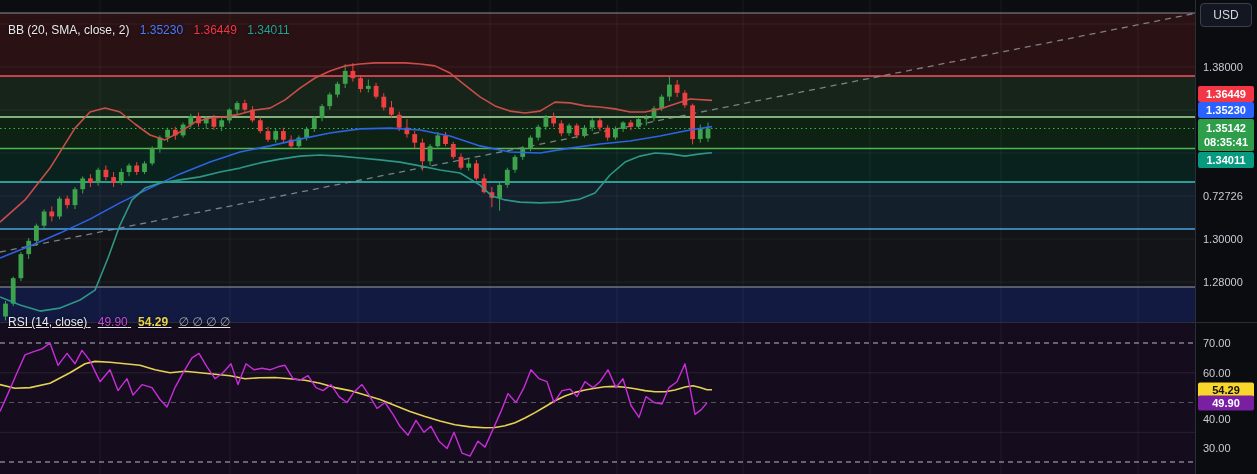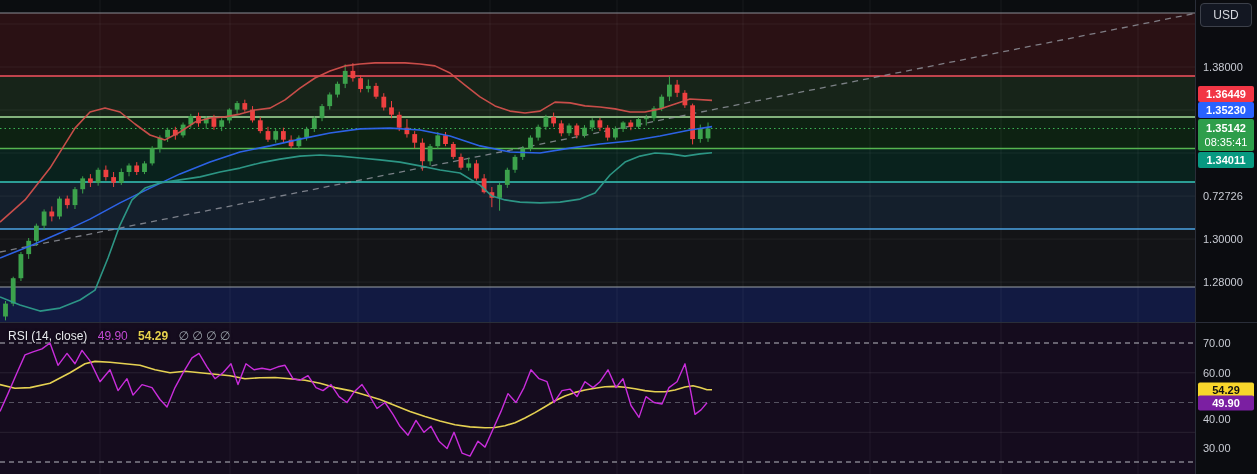"BB (20, SMA, close, 2)" div.legend { html: none -> <div> <span>BB (20, SMA, close, 2)</span> <span>1.35230</span> <span>1.36449</span> <span>1.34011</span> </div> }
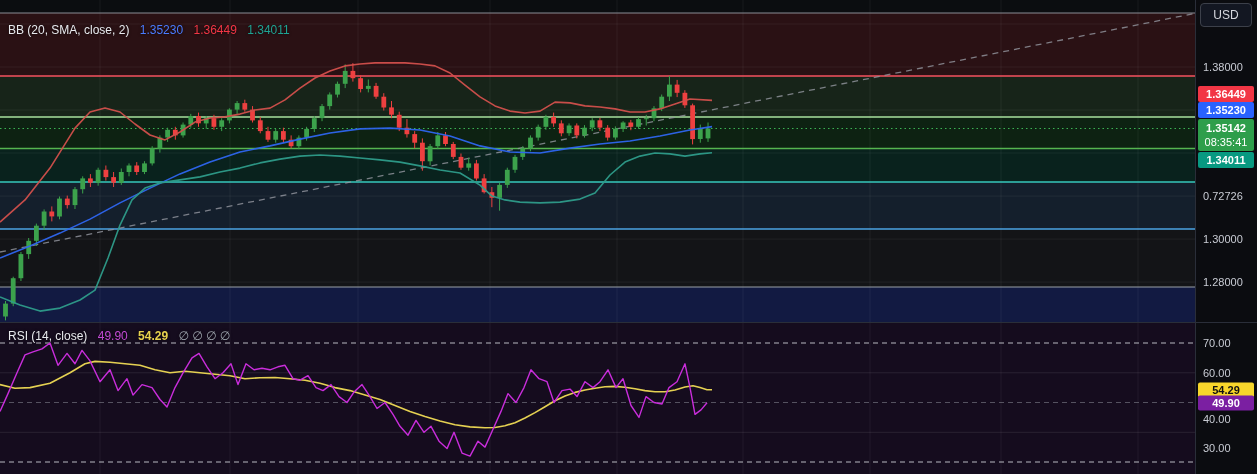"08:35:41" div { font-weight: normal -> bold }
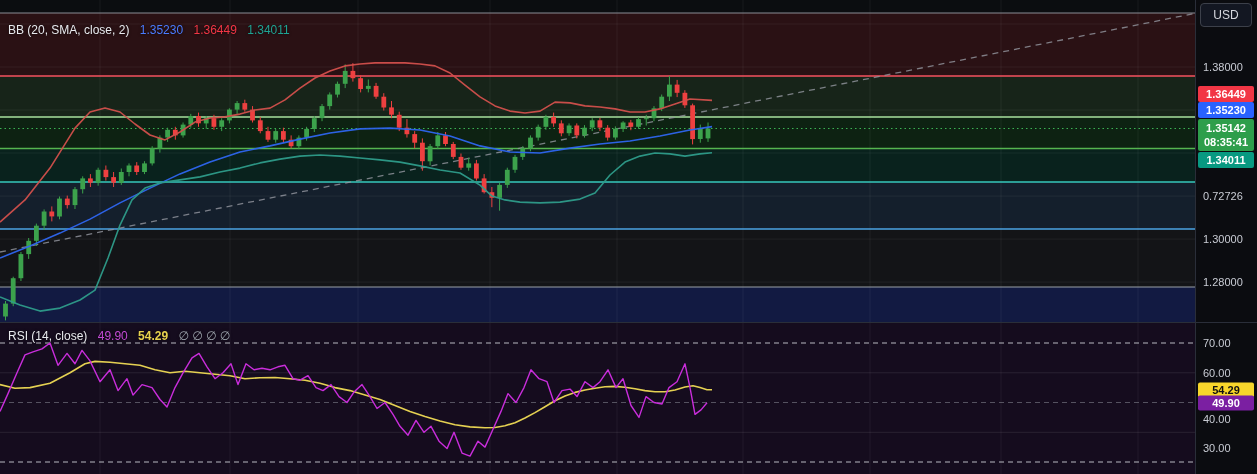"RSI (14, close) 49.90 54.29" #rsi-legend { text-decoration: none -> underline; top: 329px -> 315px }
